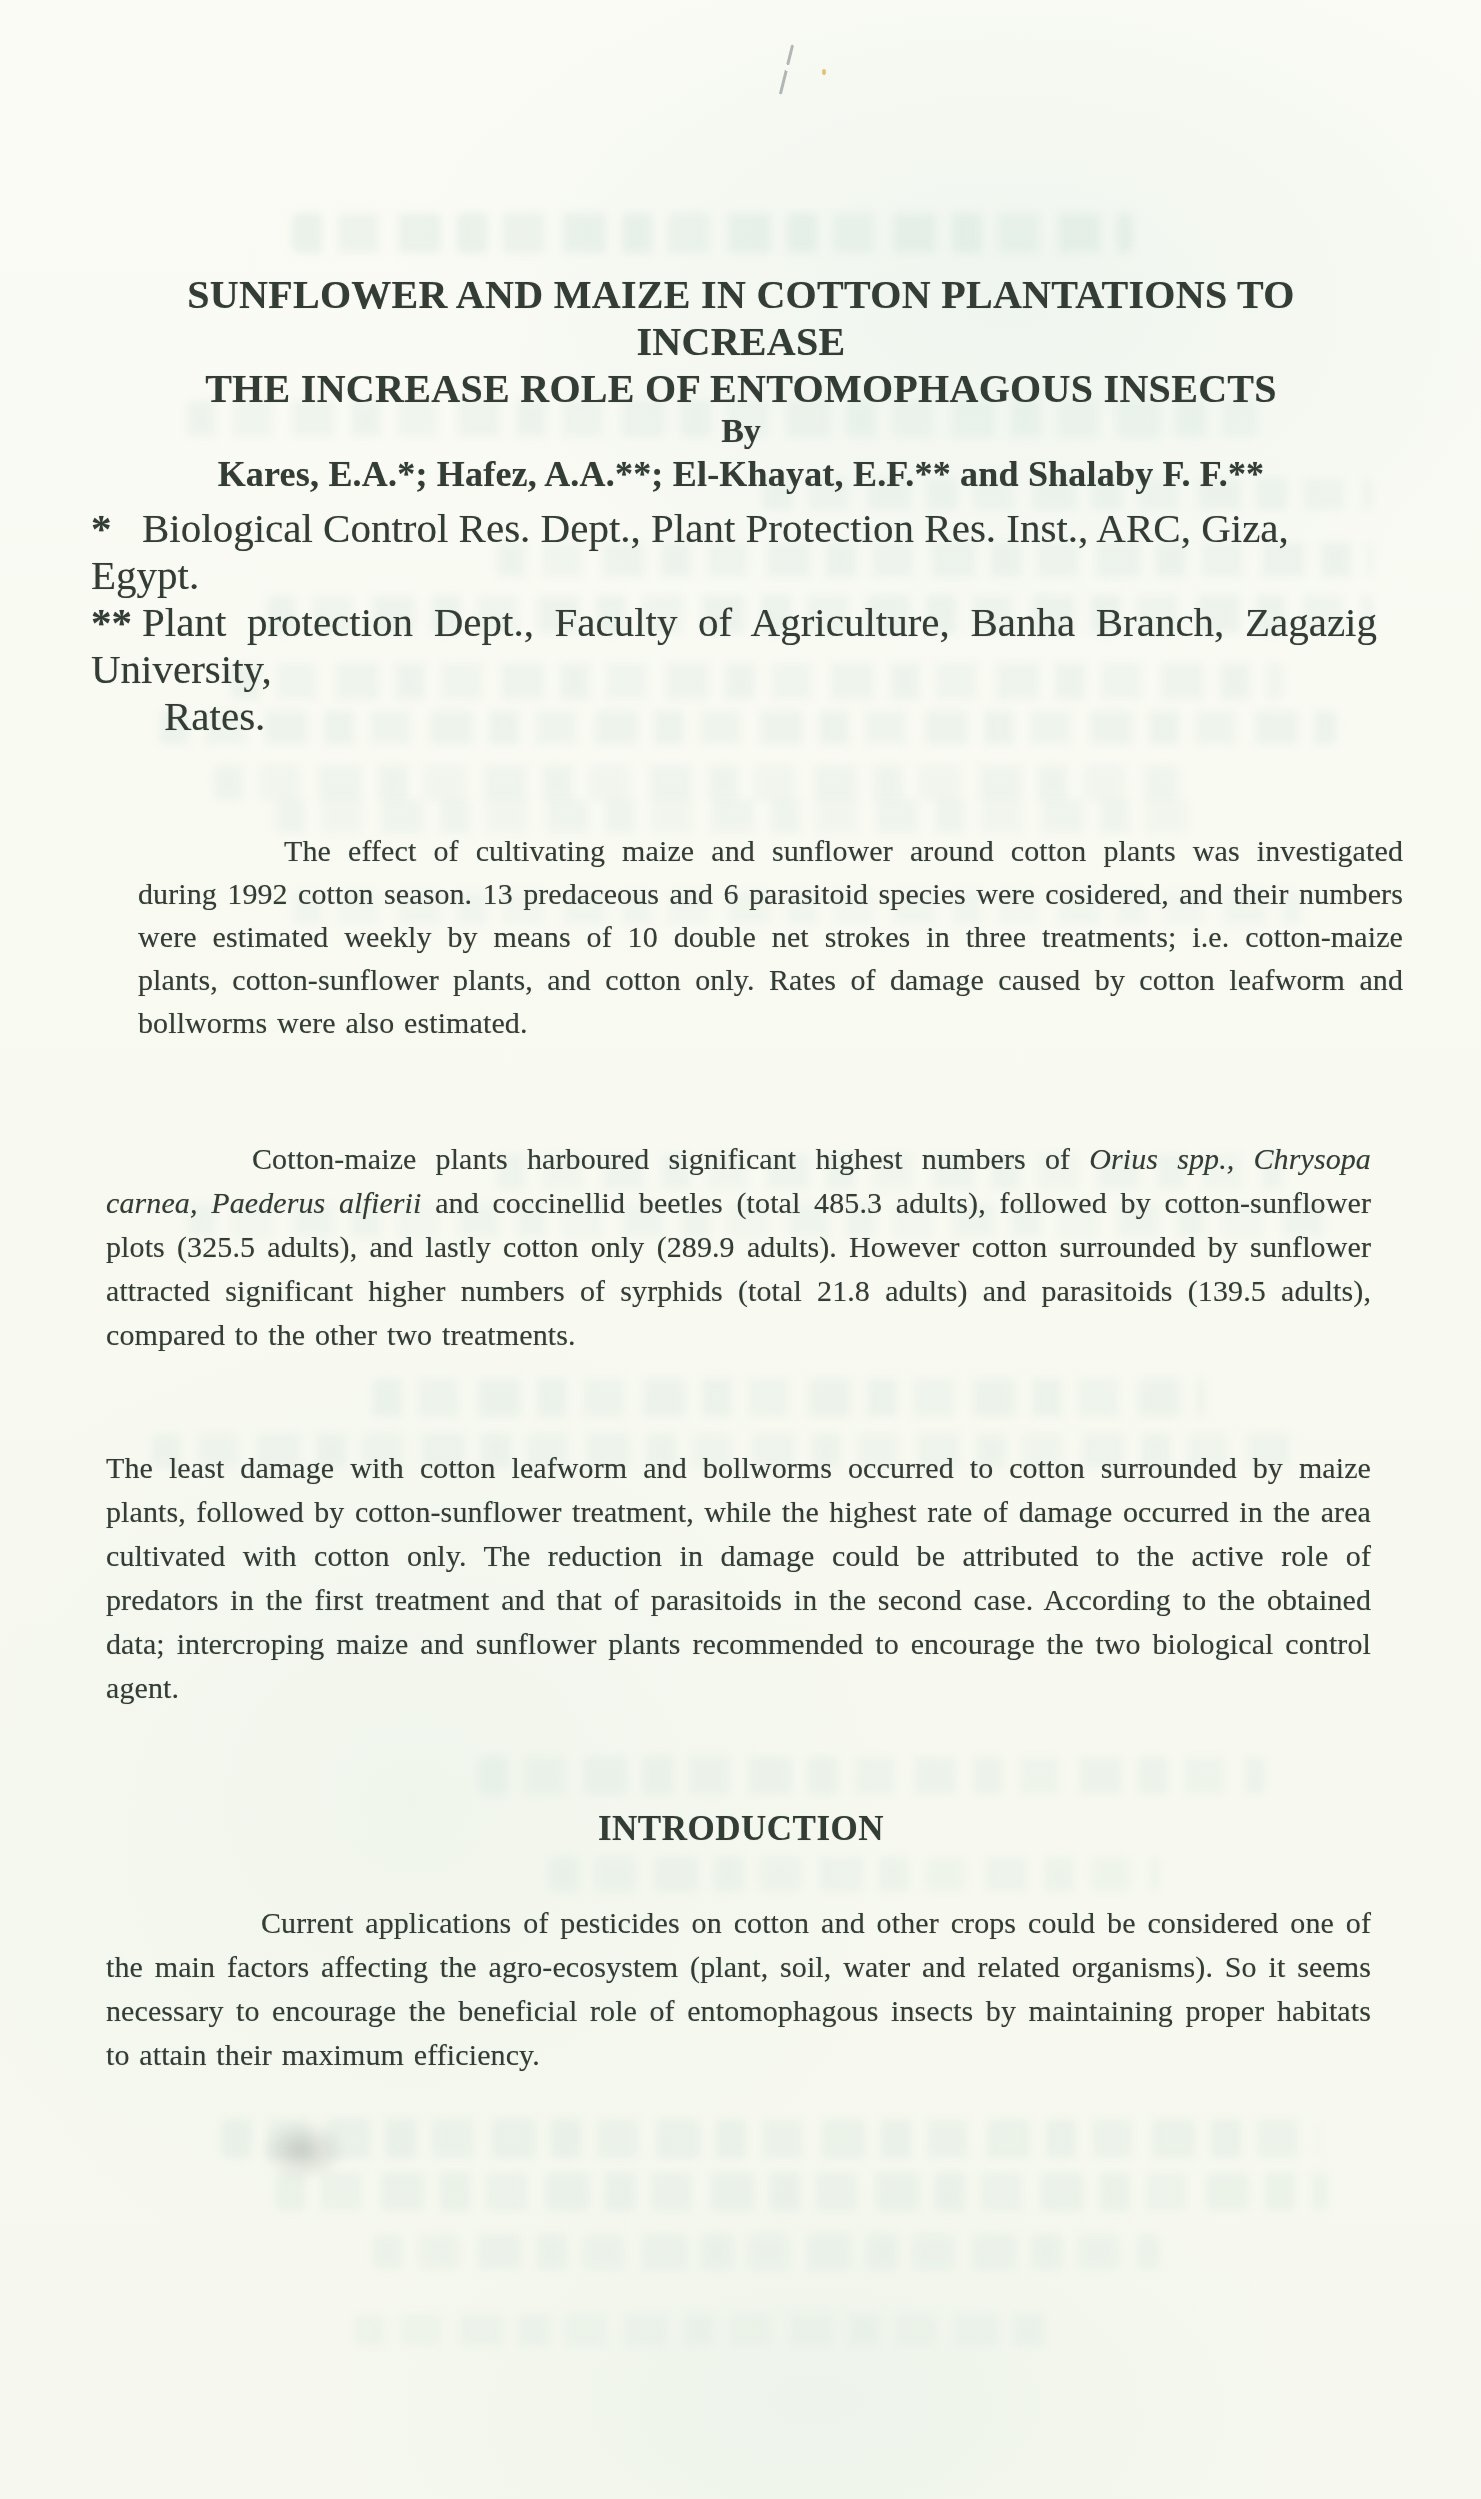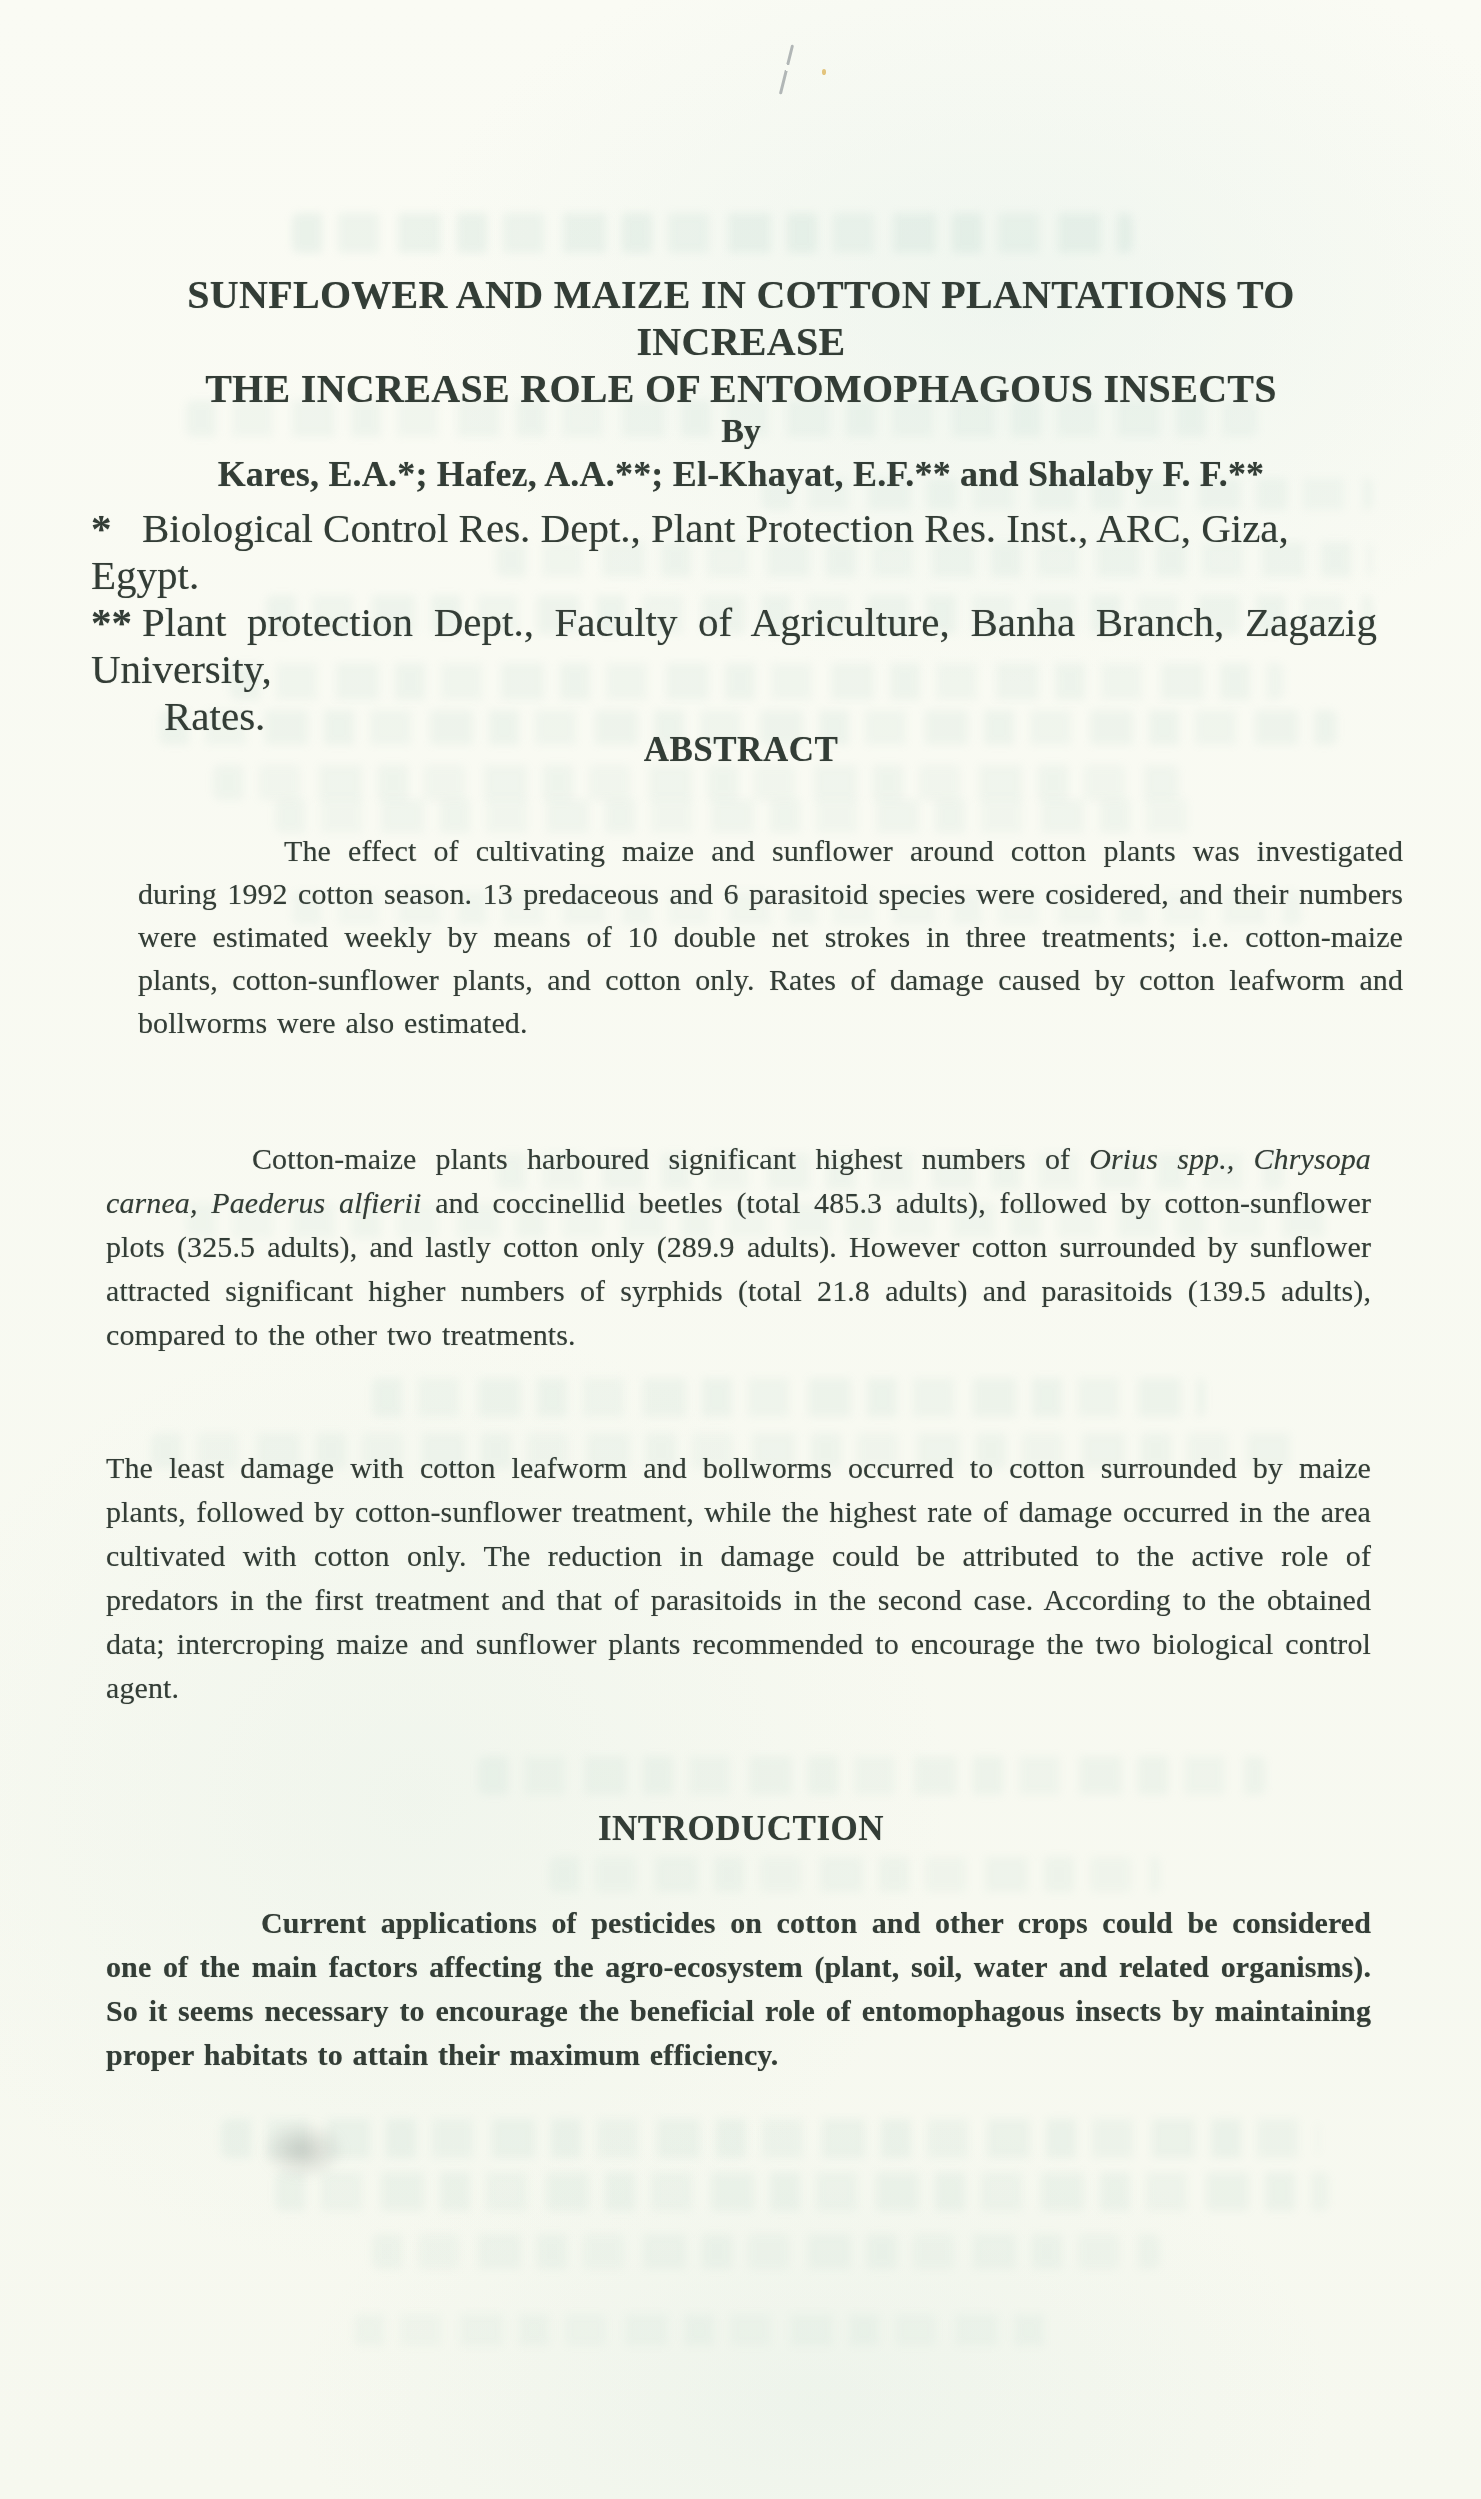"ABSTRACT" div.abs { html: <div>ABSTRACT</div> -> none }
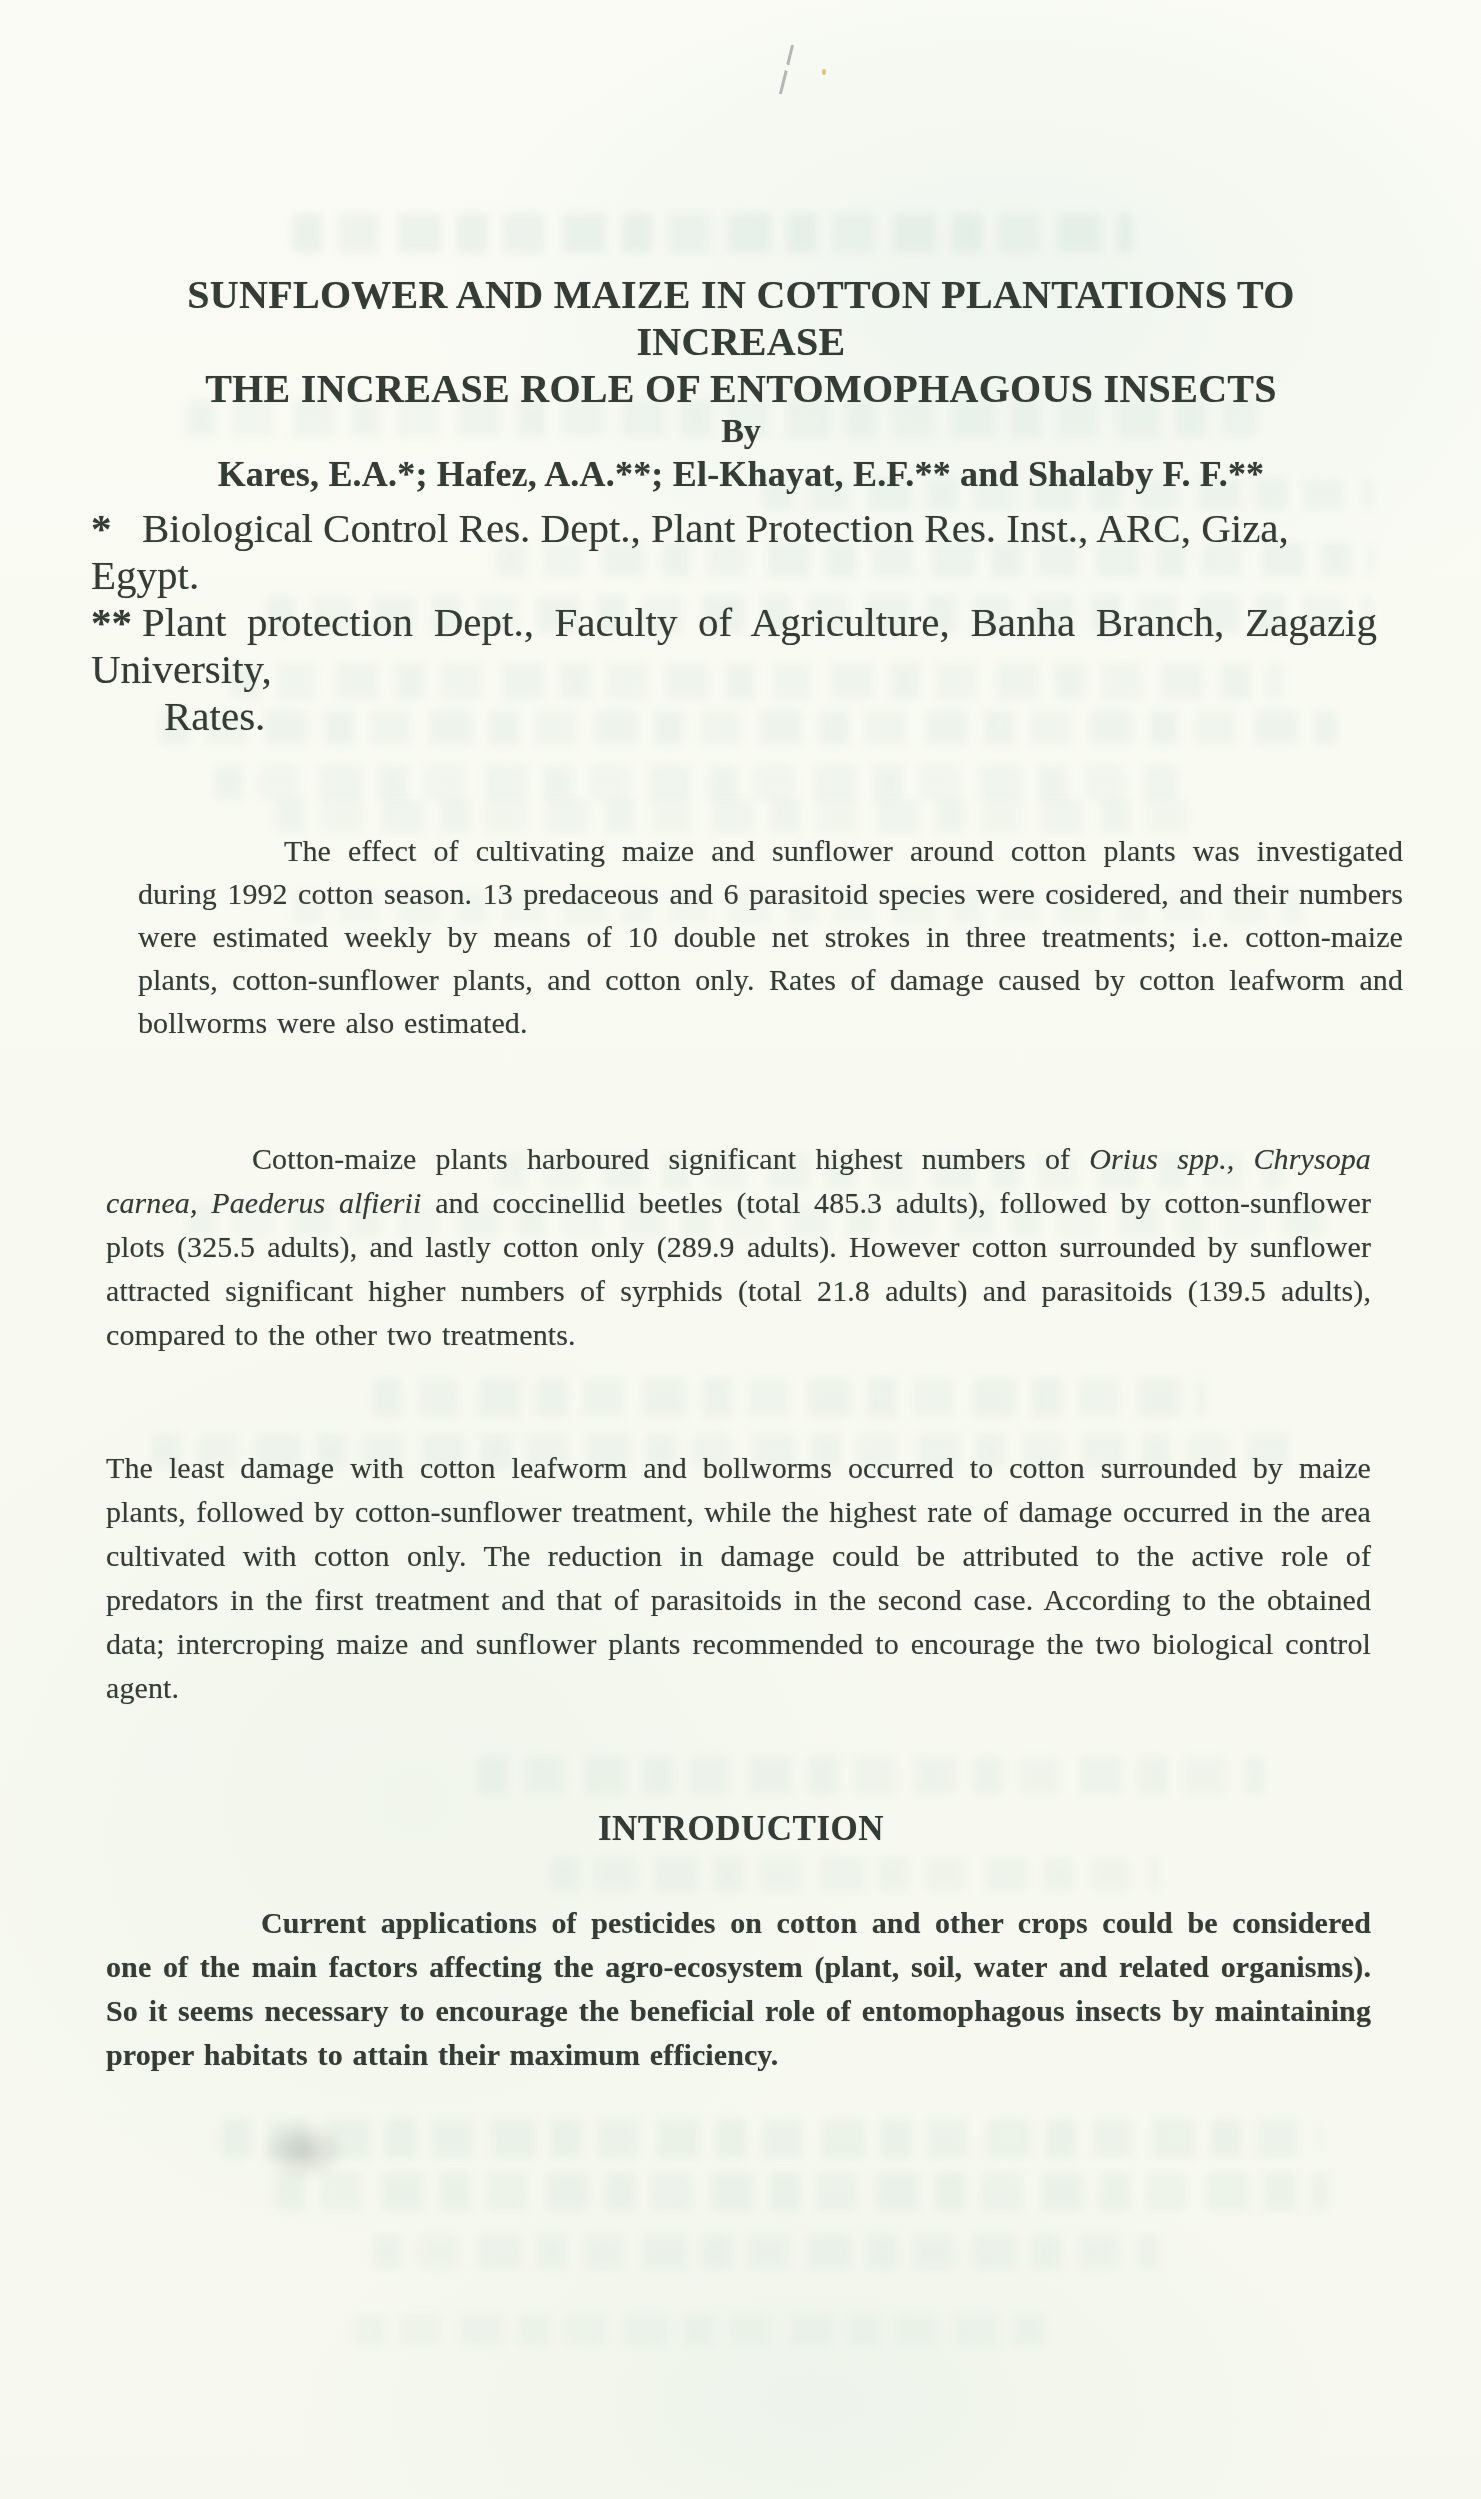"Current applications of pesticides on" .para-intro { font-weight: bold -> none }
